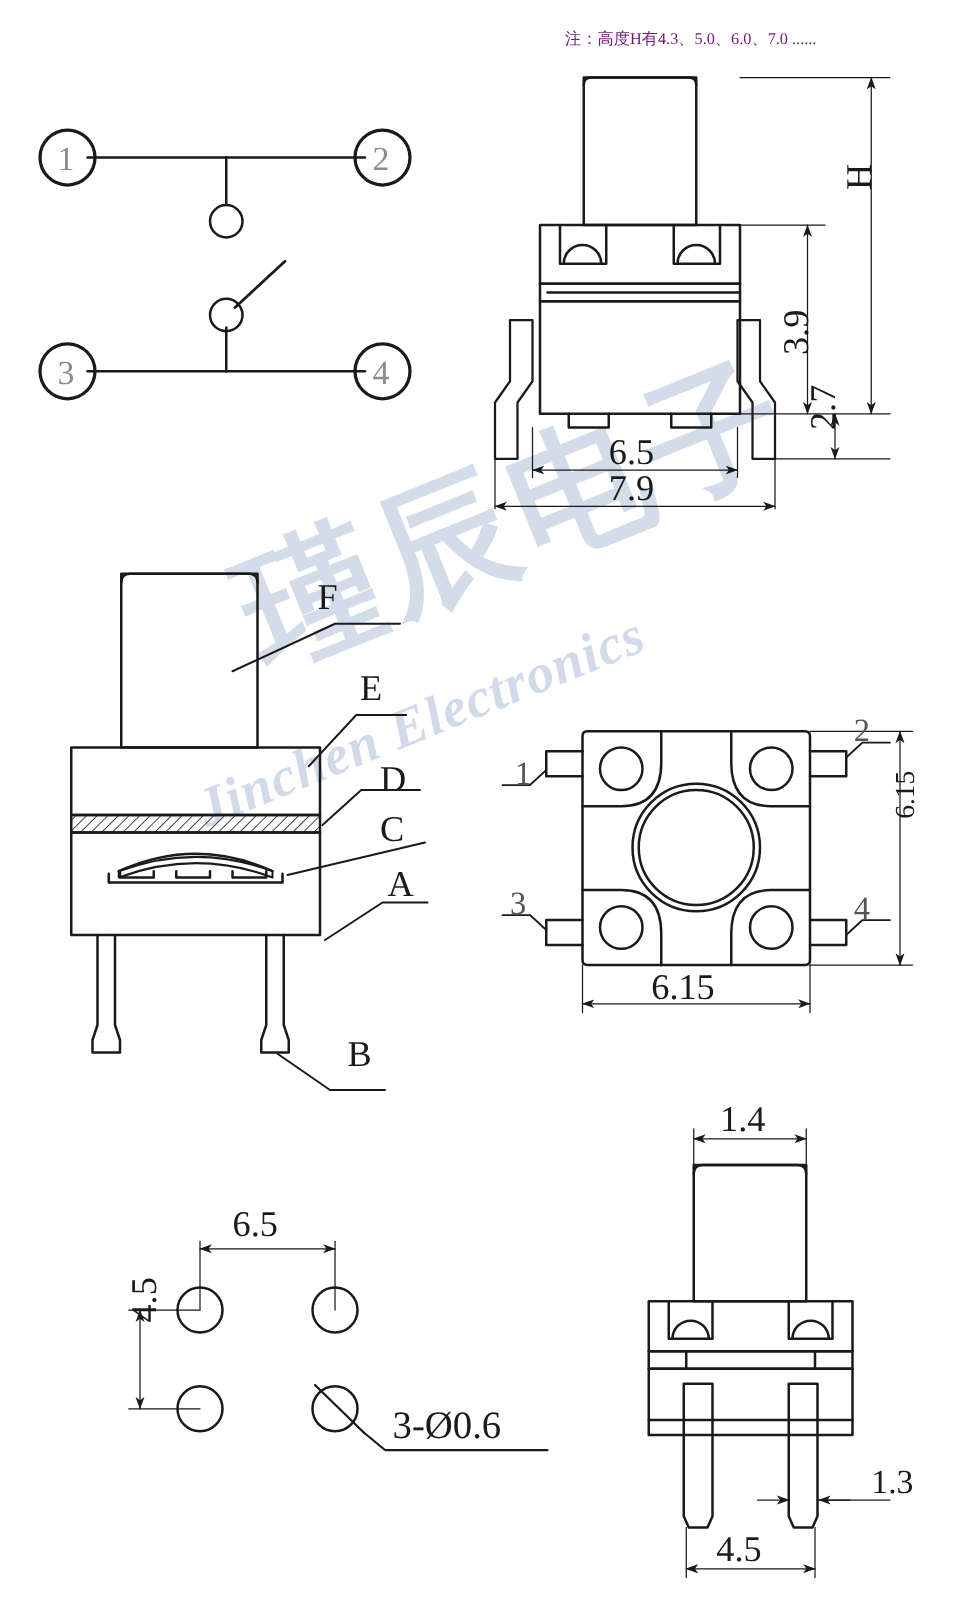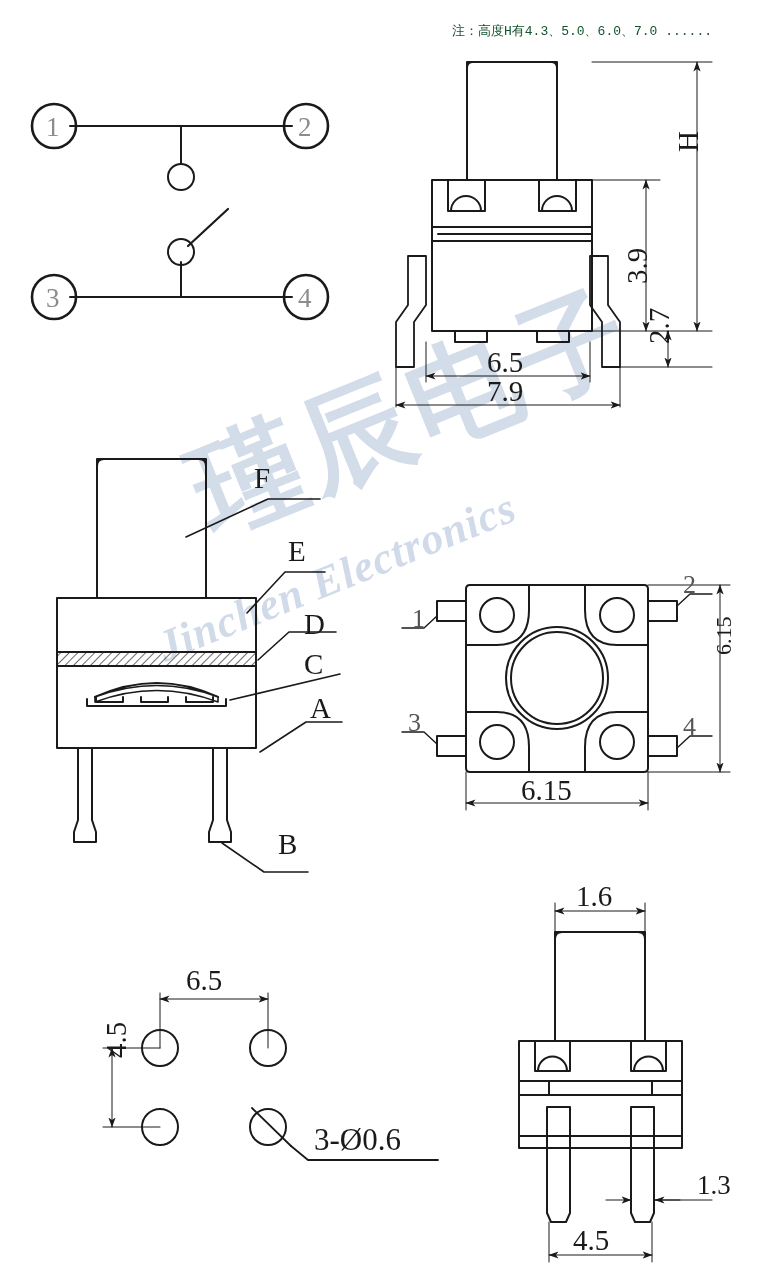"注：高度H有4.3、5.0、6.0、7.0 ......" .note { color: #14532d -> #701a75; font-family: Liberation Mono, monospace -> Liberation Serif, serif }
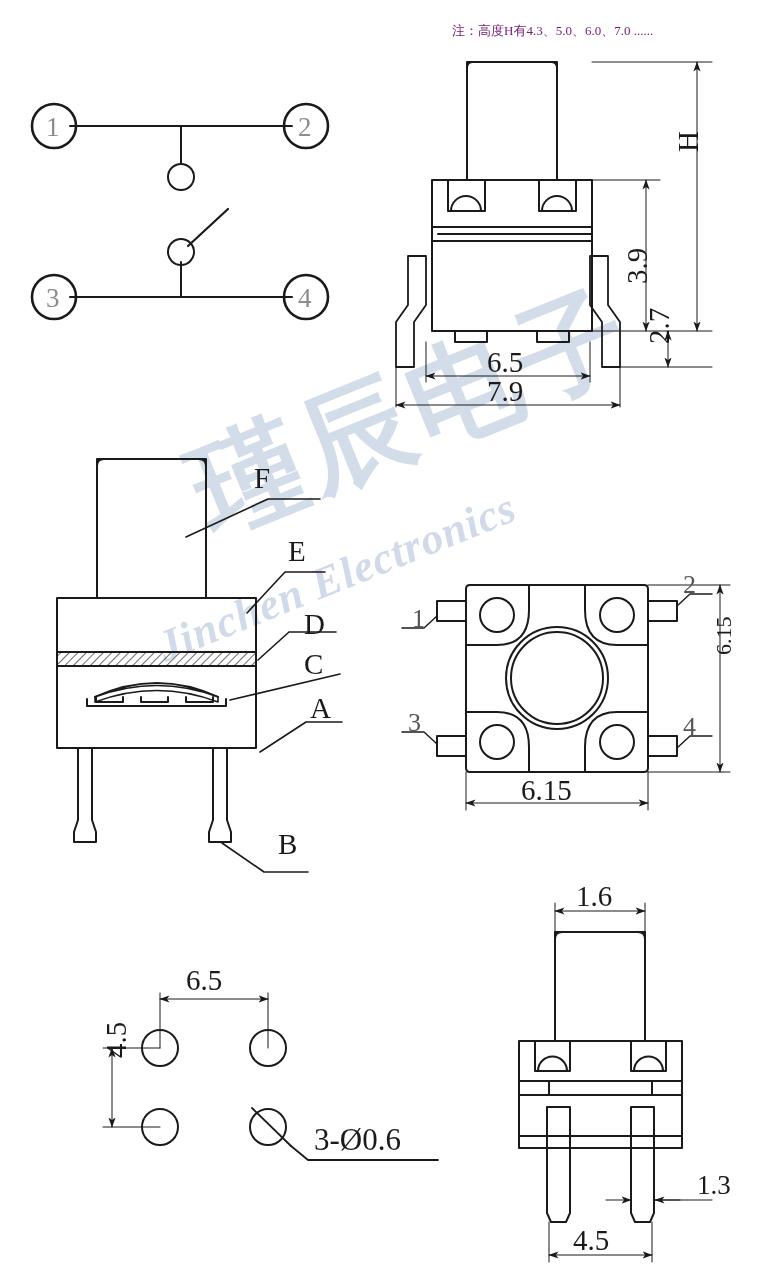"1.6" div.ov { text: 1.6 -> 1.4 }
